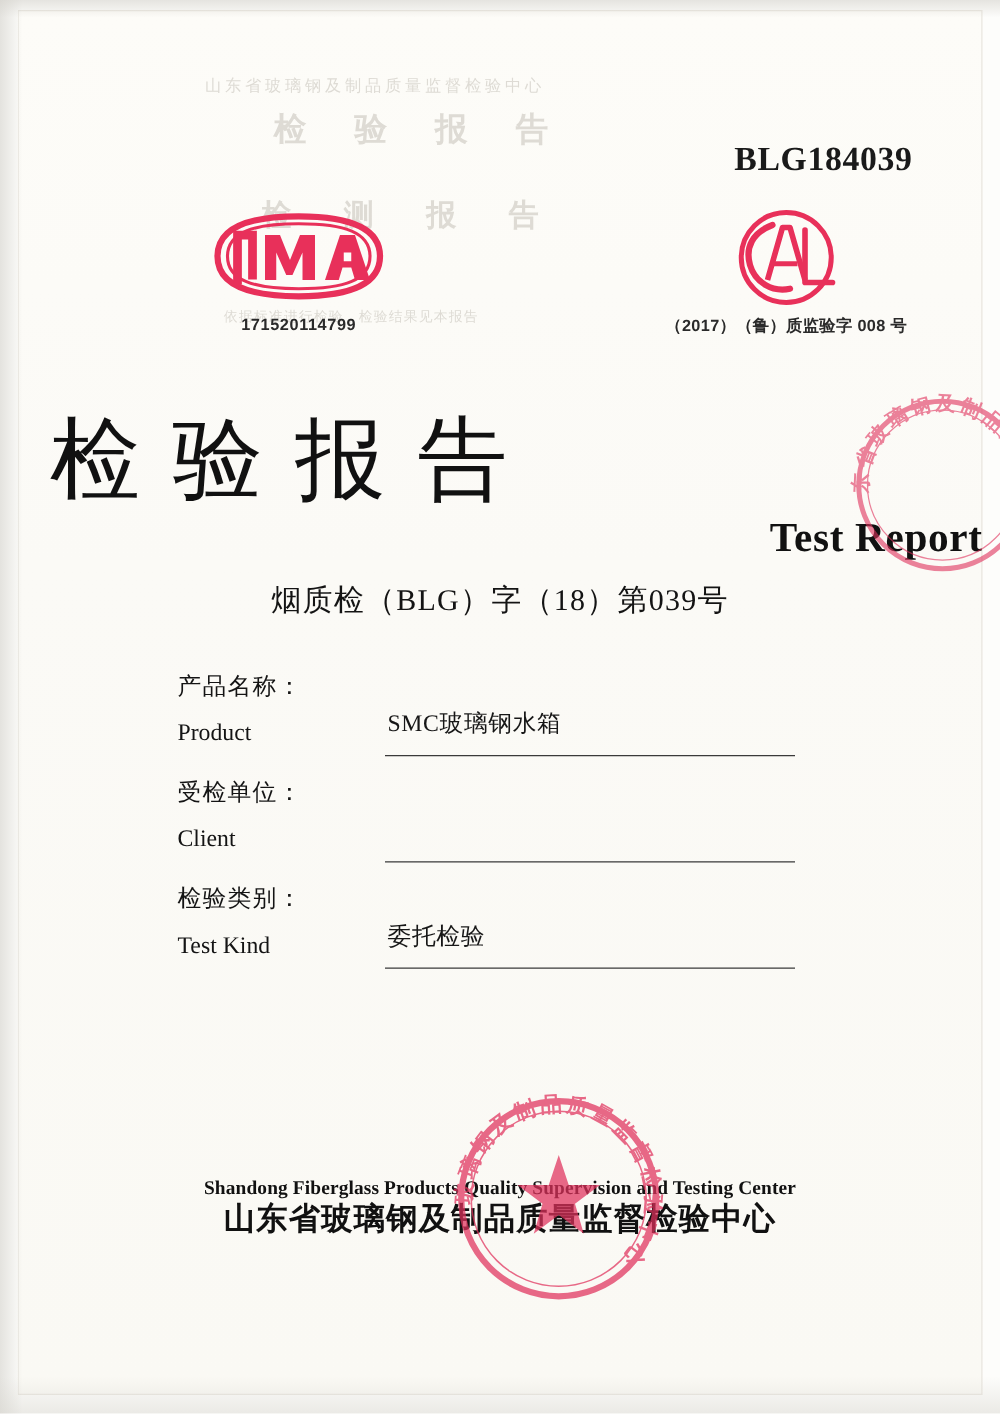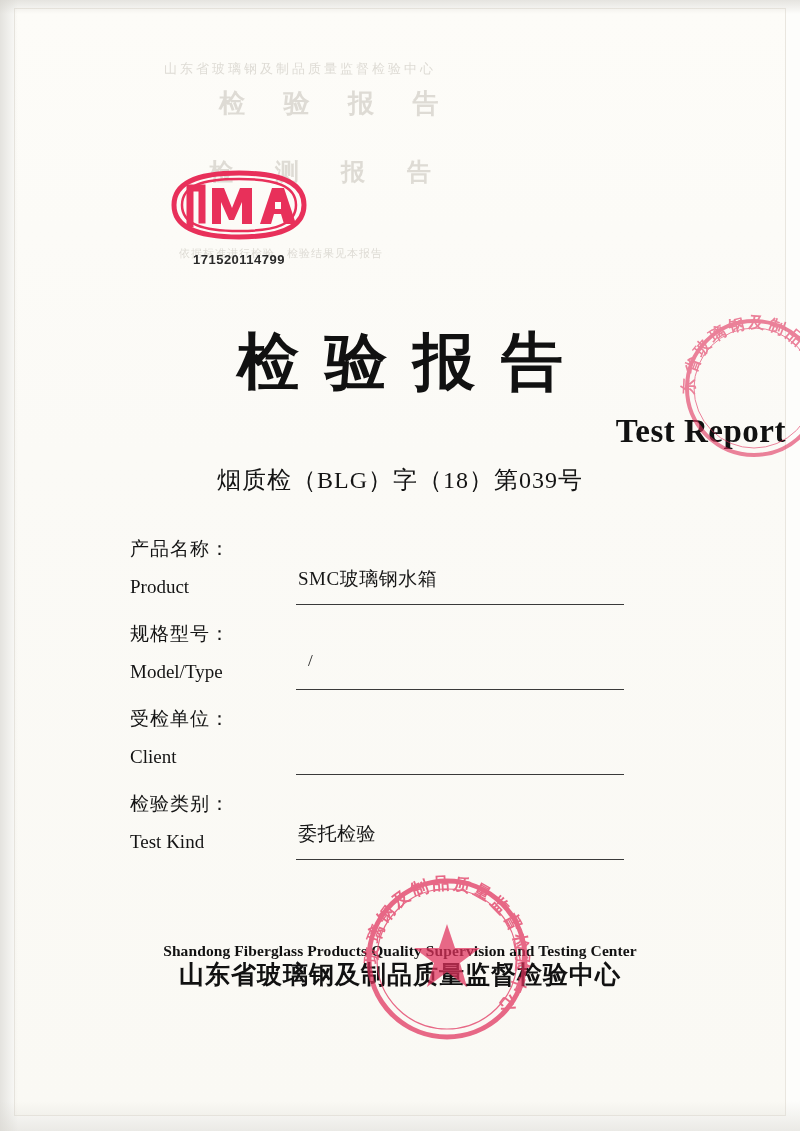"BLG184039" div.report-no { html: none -> <div>BLG184039</div> }
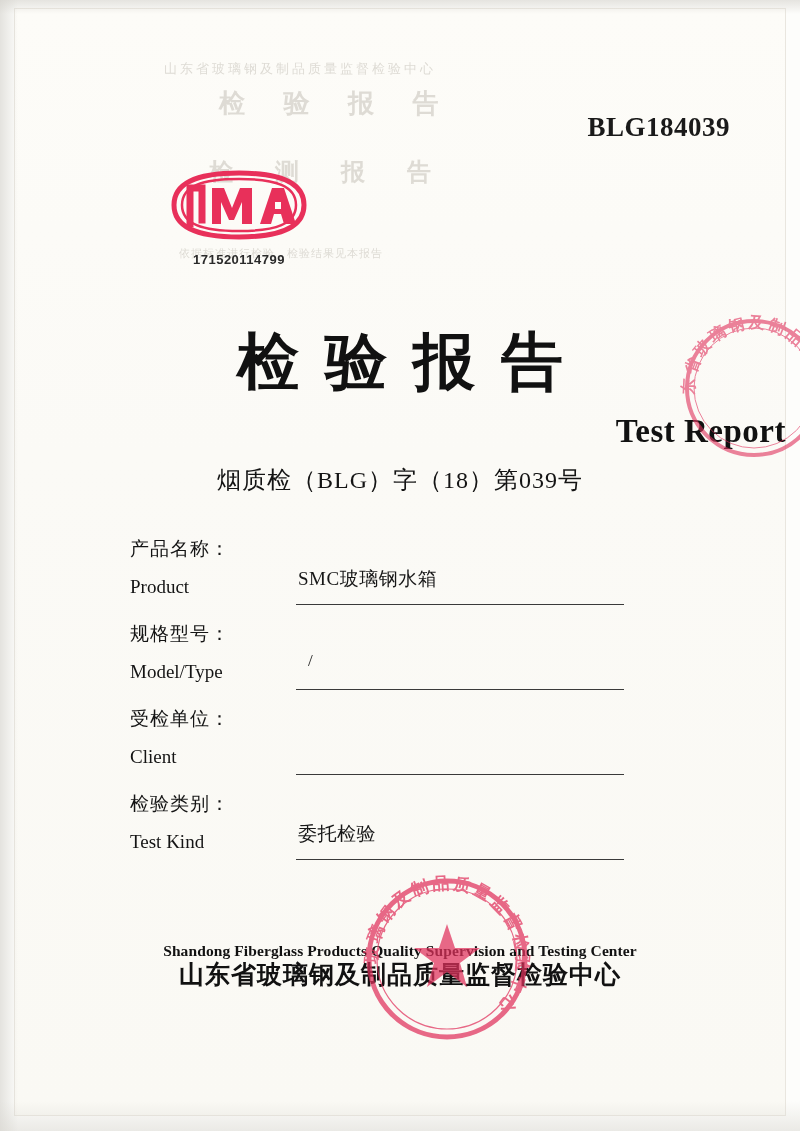"（2017）（鲁）质监验字 008 号" div.cal-block { html: none -> <div> <div> <svg> <circle></circle> <path></path> <path></path> <path></path> <path></path> </svg> </div> <div>（2017）（鲁）质监验字 008 号</div> </div> }
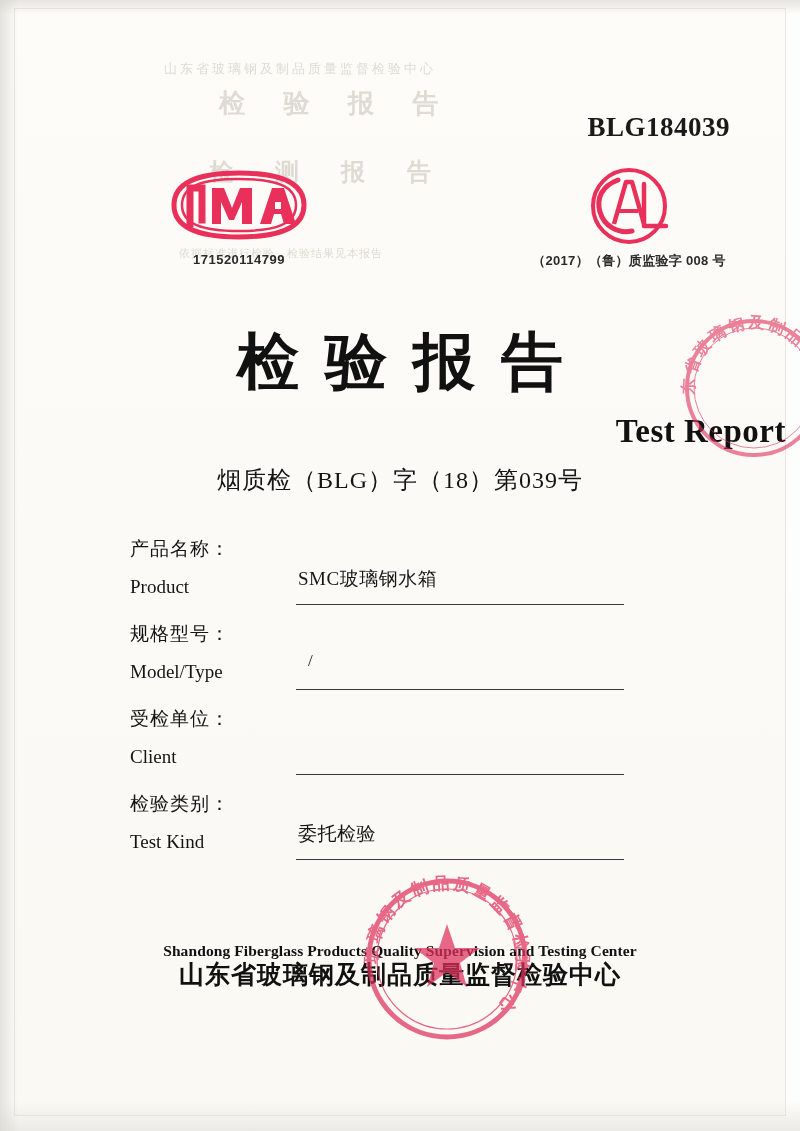"检验报告" .title-cn { font-size: 62px -> 72px; font-weight: bold -> normal; text-align: center -> none }
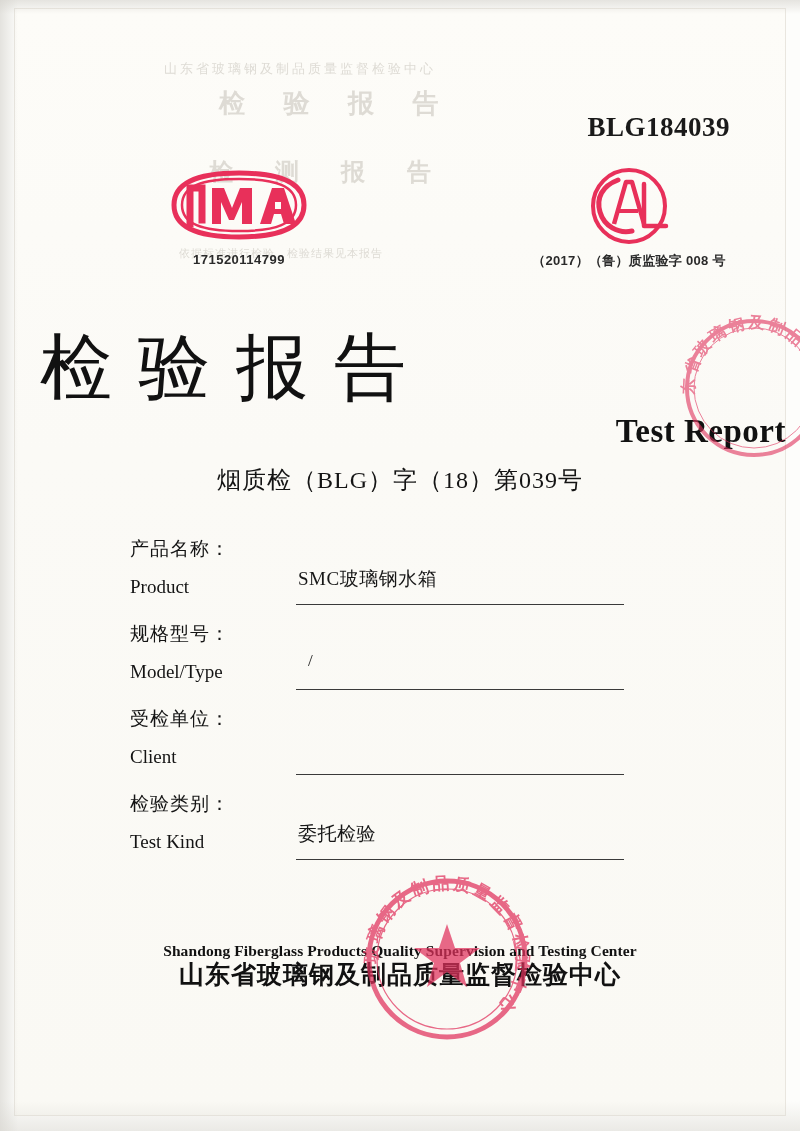"产品名称：" .fields { left: 116px -> 128px }
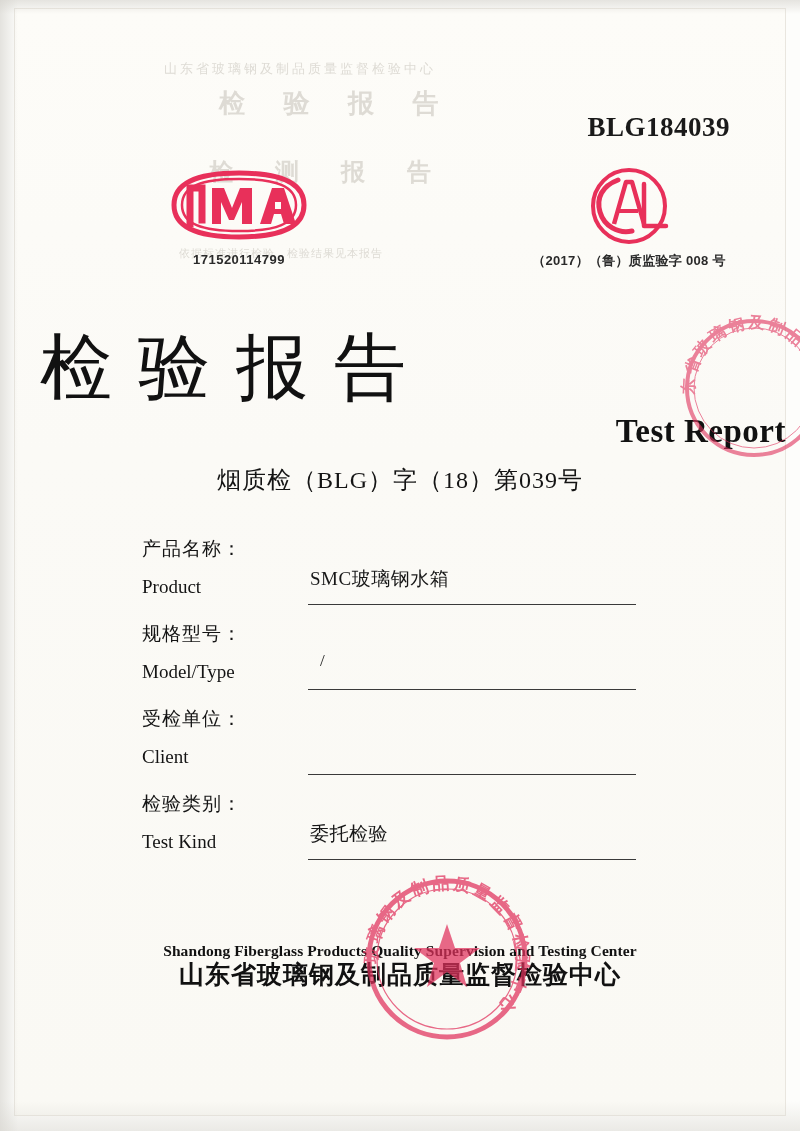"规格型号：" div.field-row { html: <div> <div>规格型号：</div> <div>Model/Type</div> <div>/</div> <div></div> </div> -> none }
